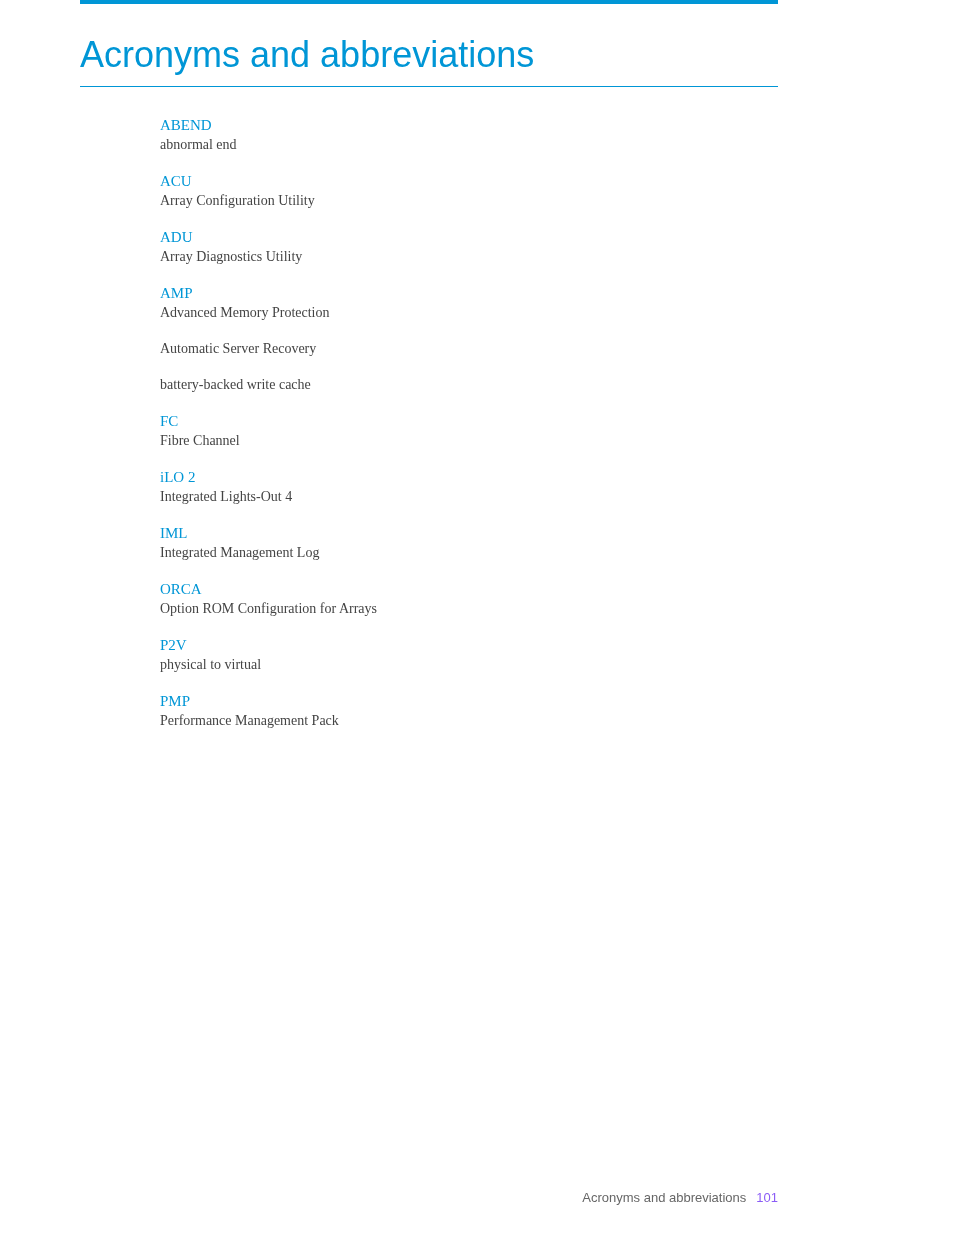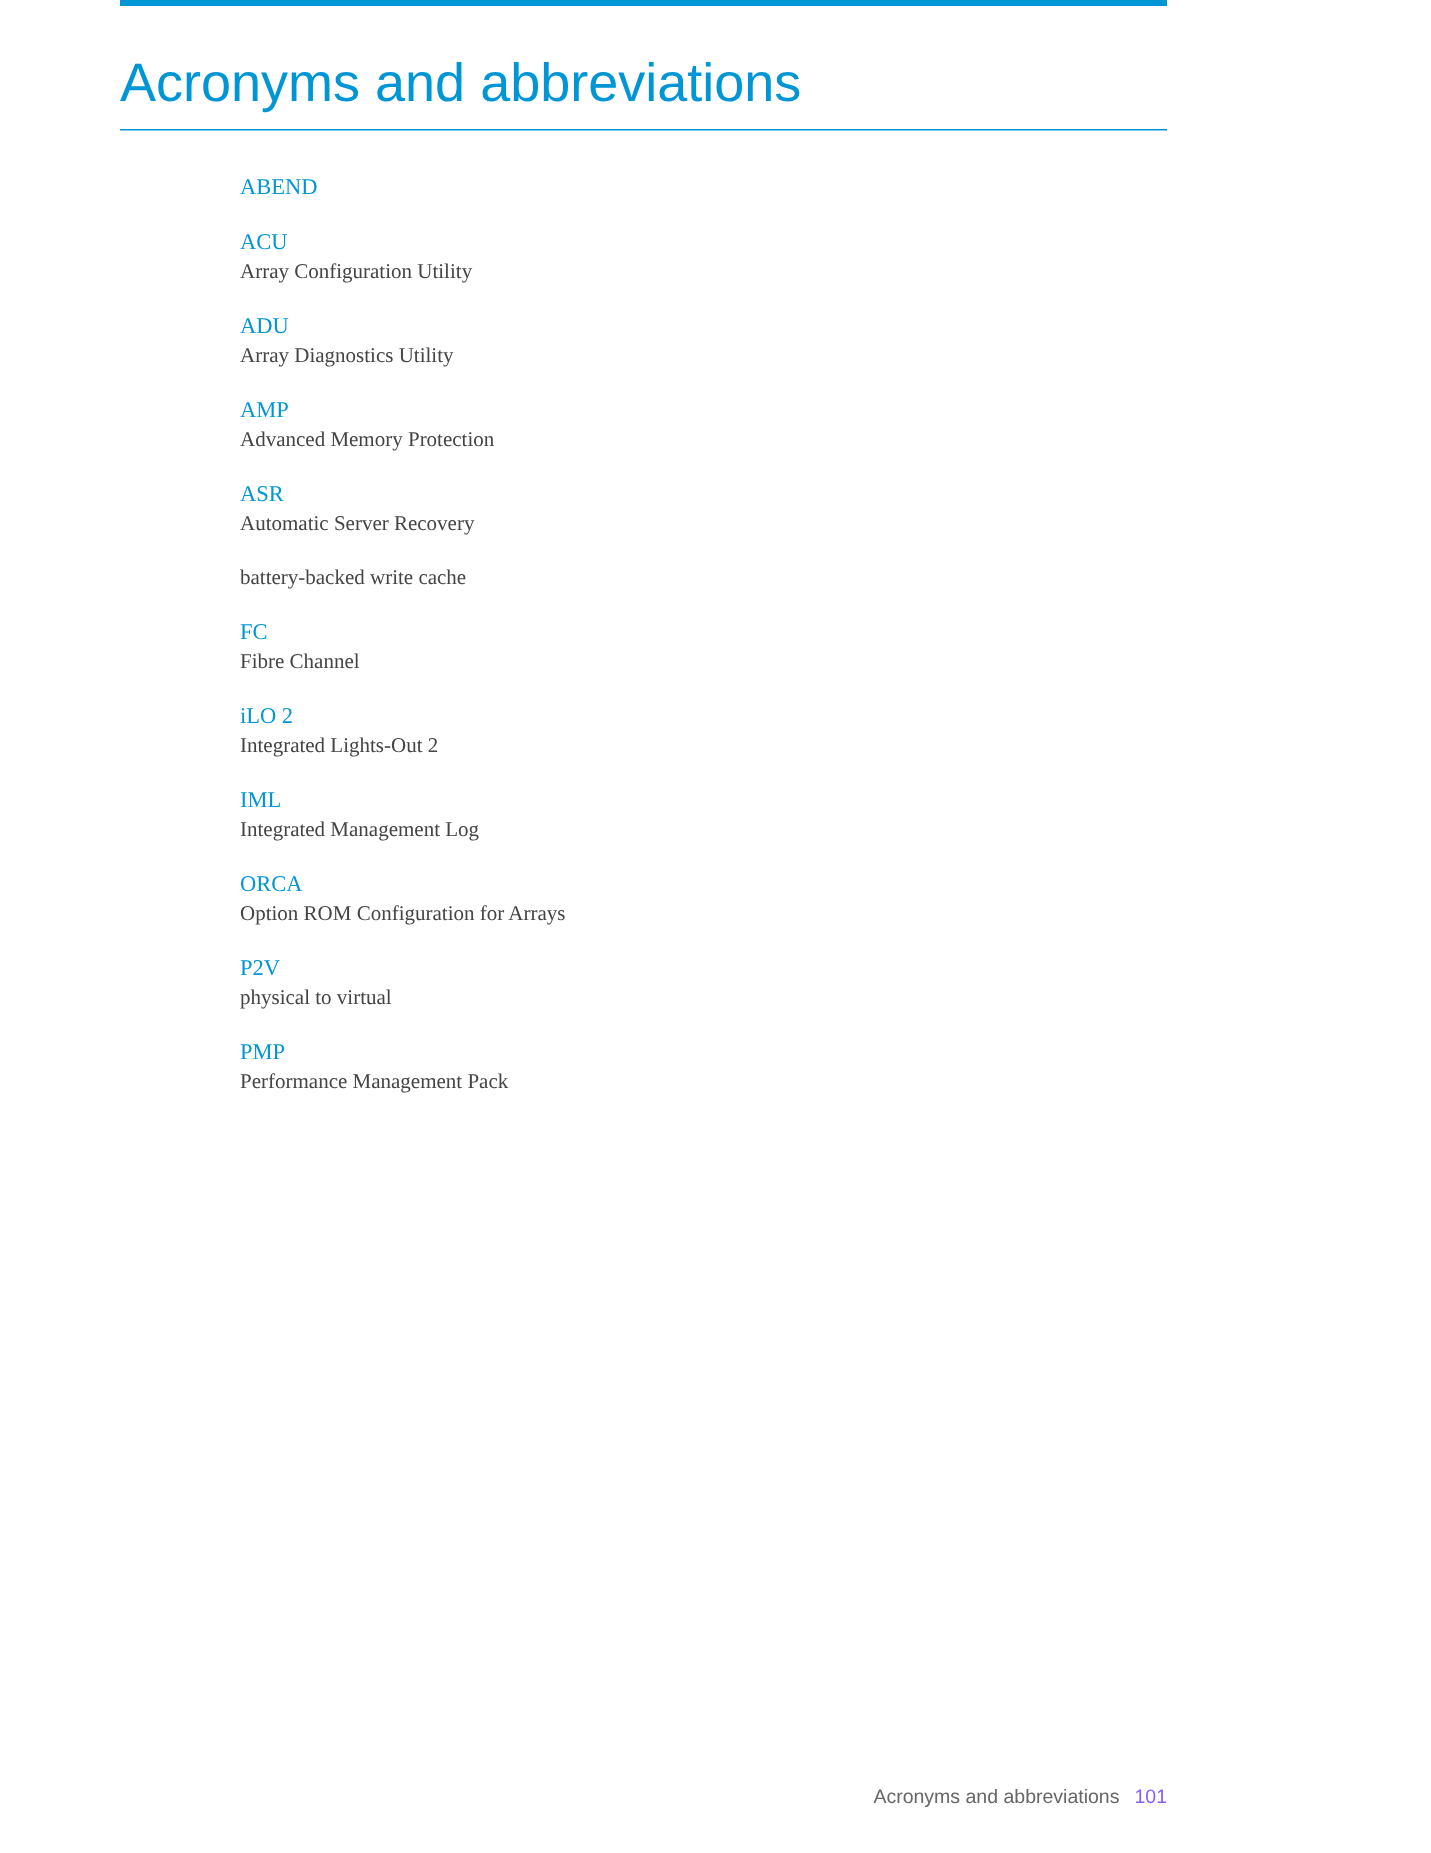"abnormal end" div.acronym-definition { html: none -> <div>abnormal end</div> }
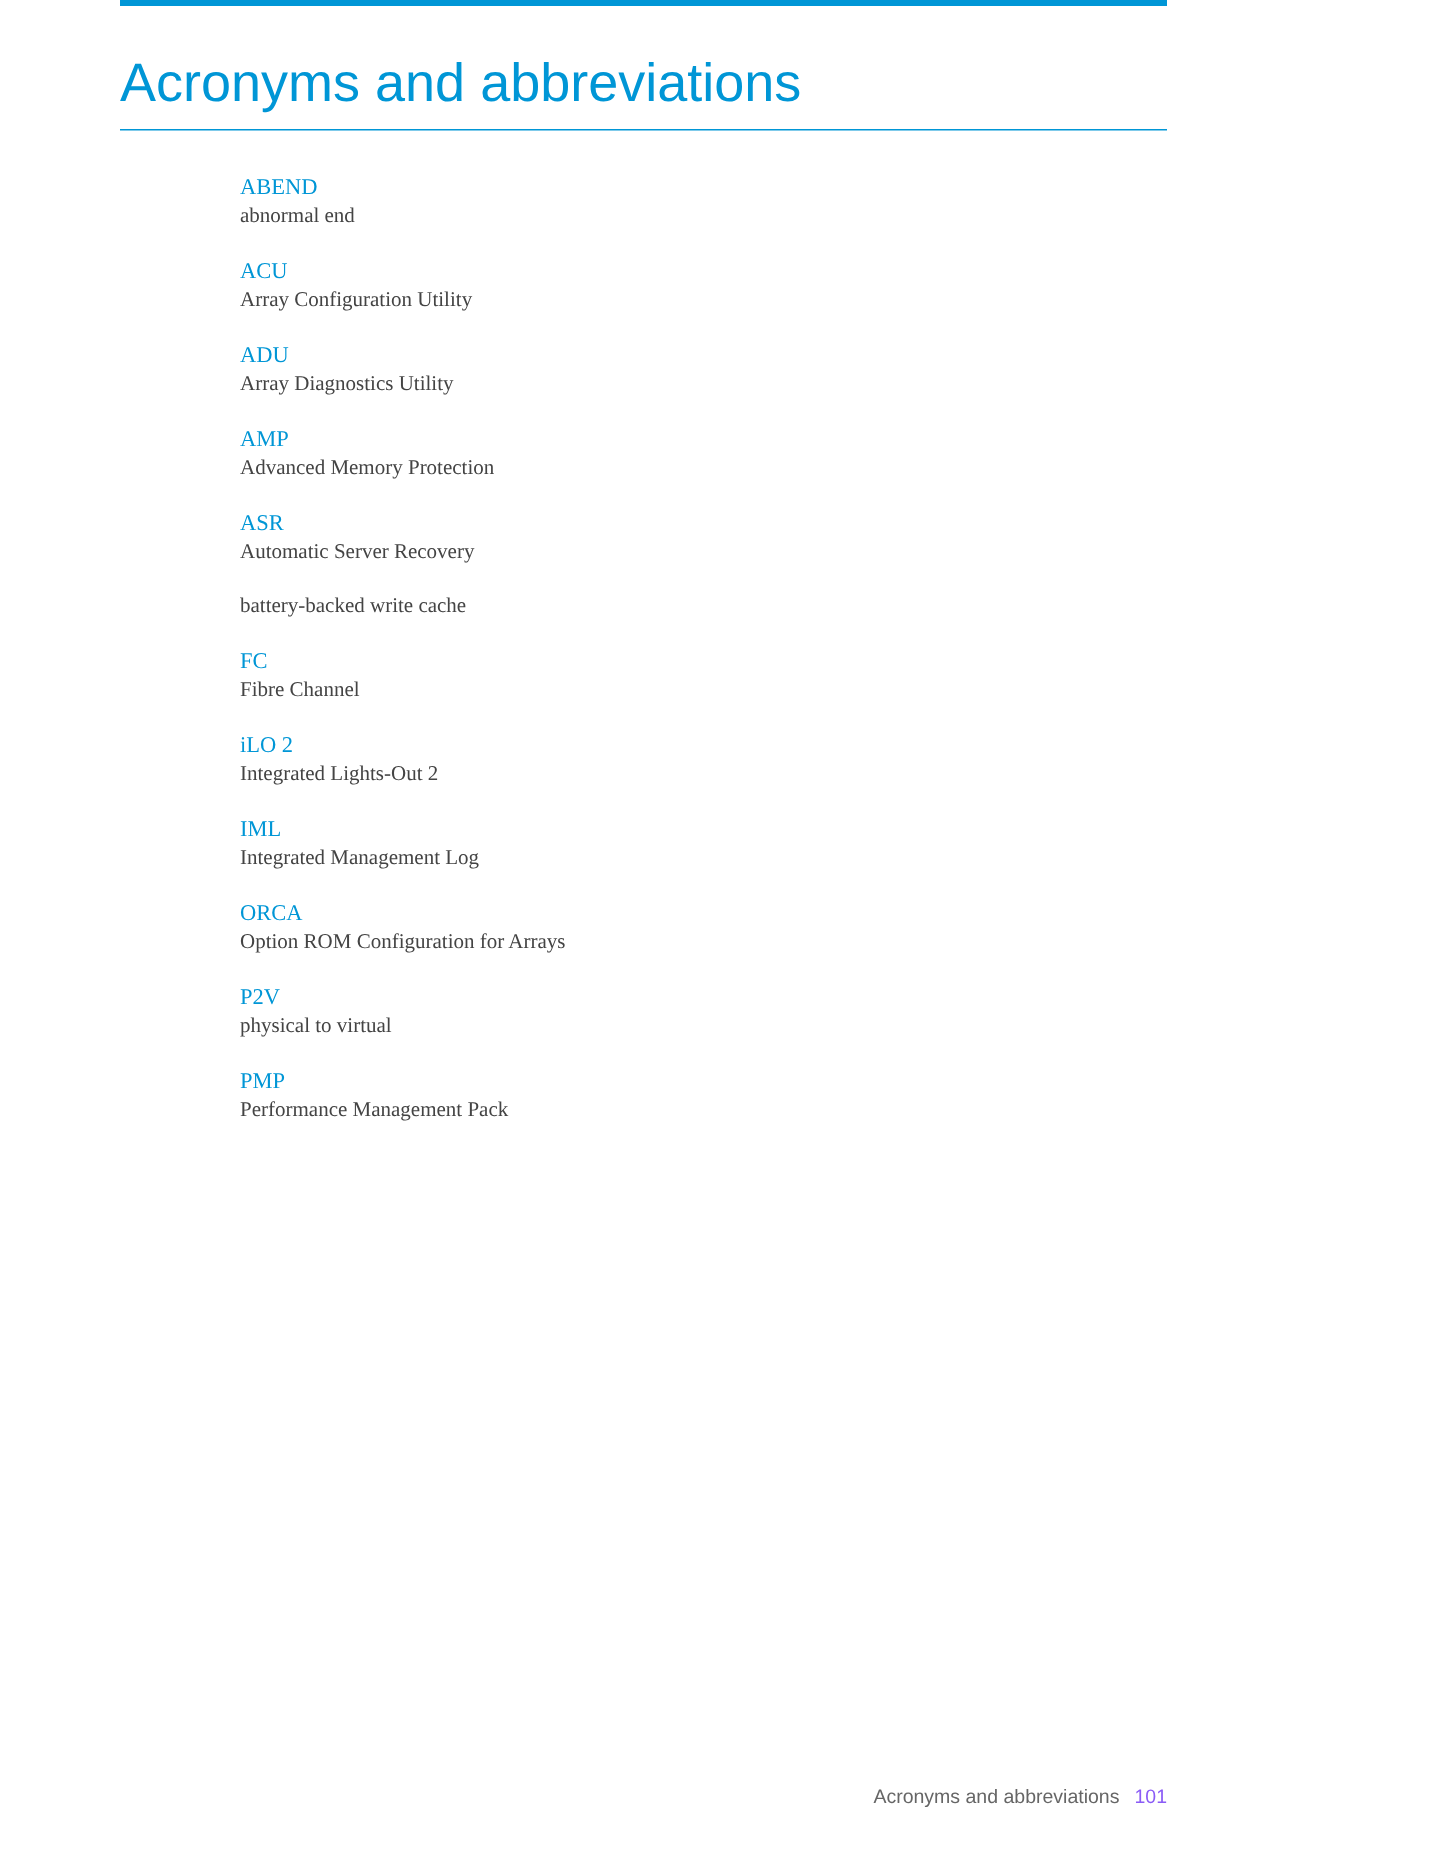"ASR" div.acronym-term { html: <div>ASR</div> -> none }
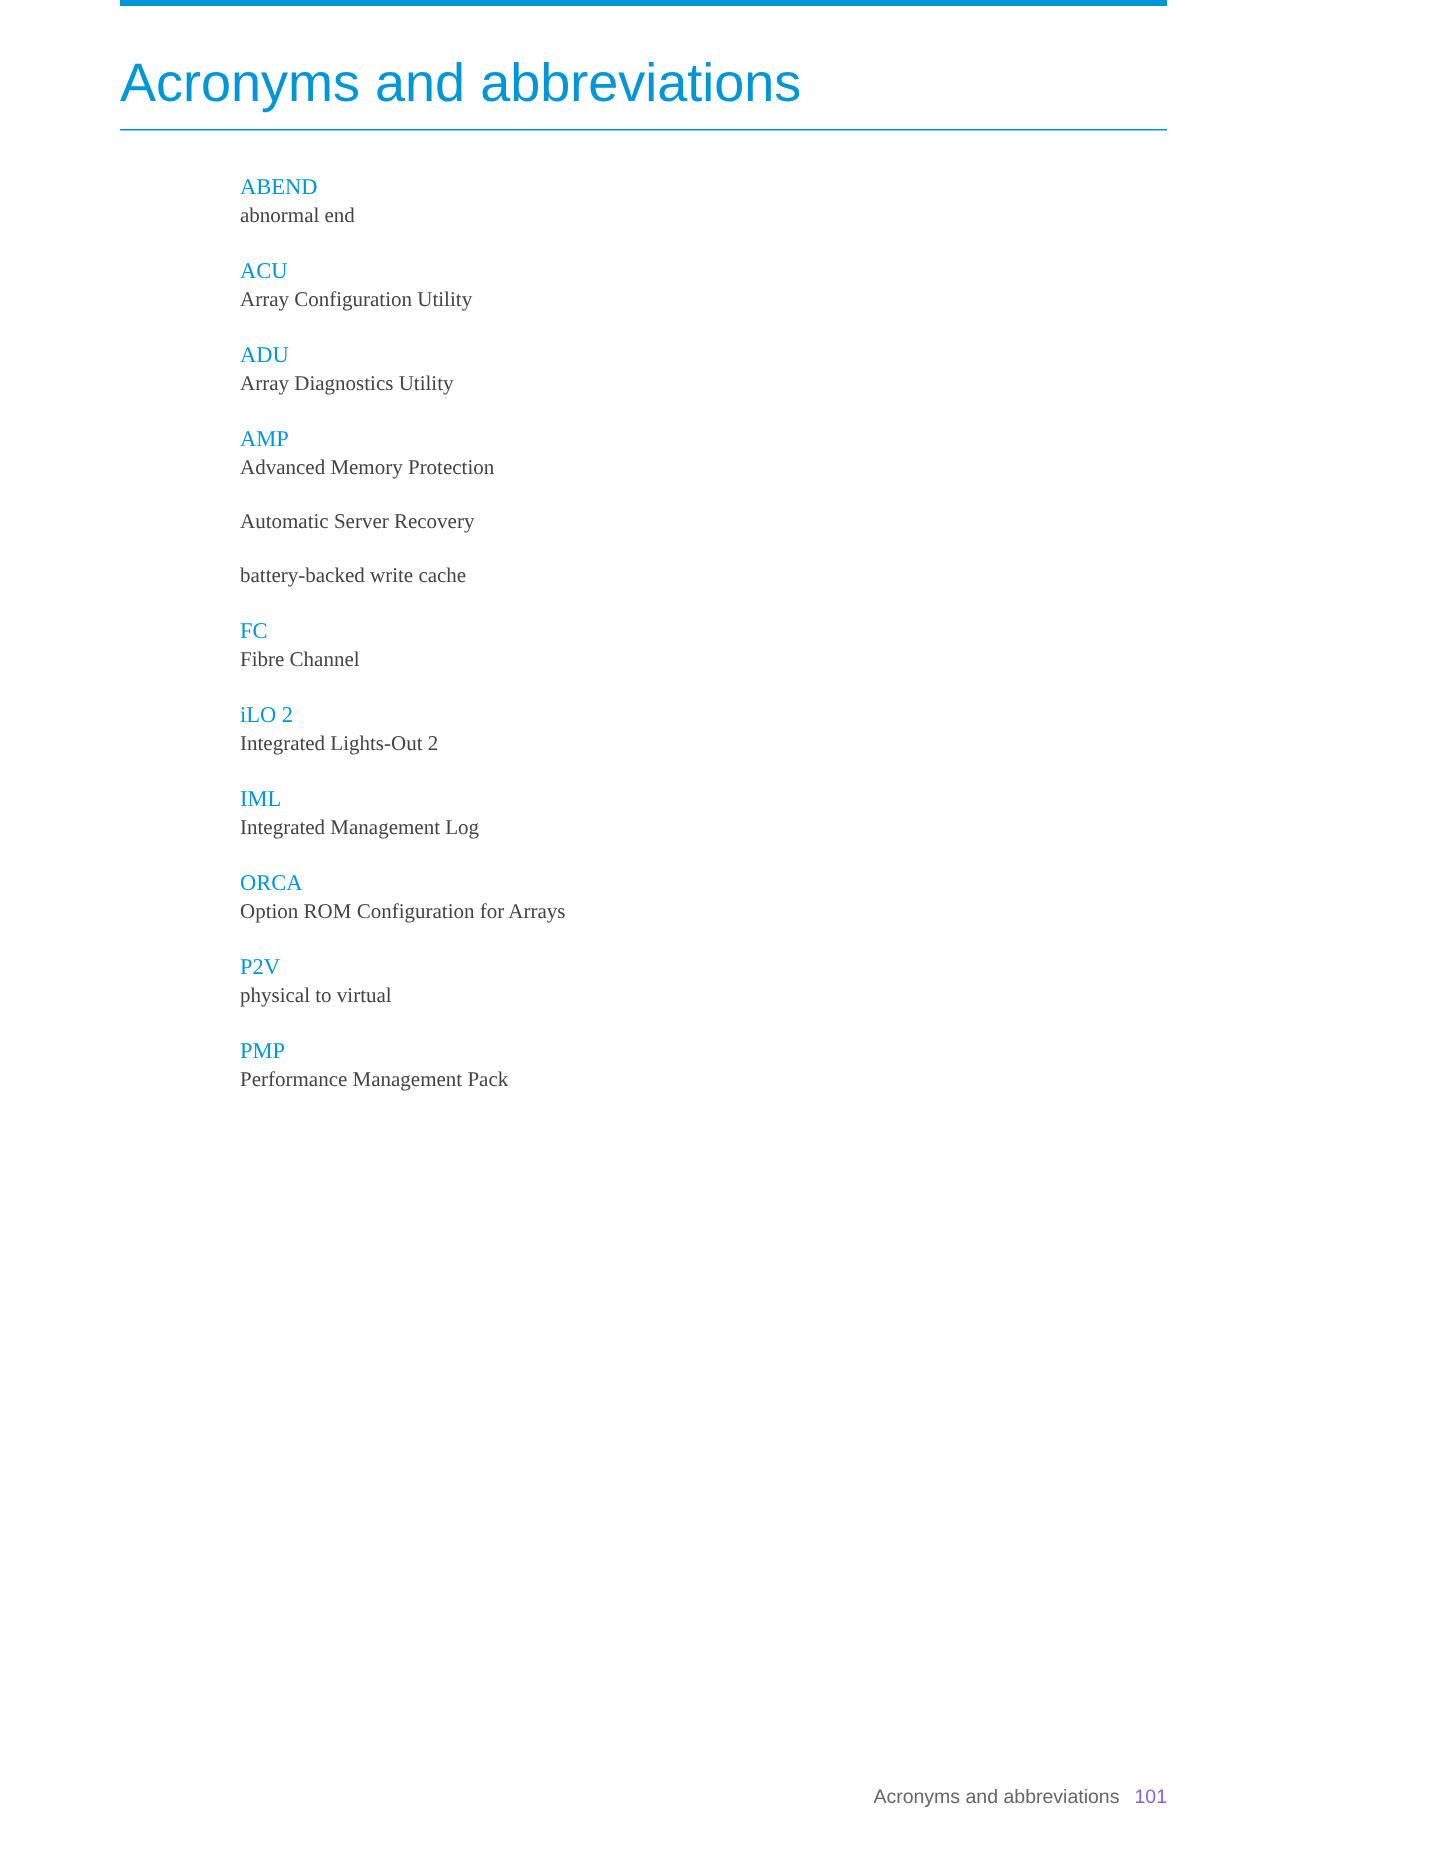"Integrated Lights-Out 2" div.acronym-definition { text: 2 -> 4 }
